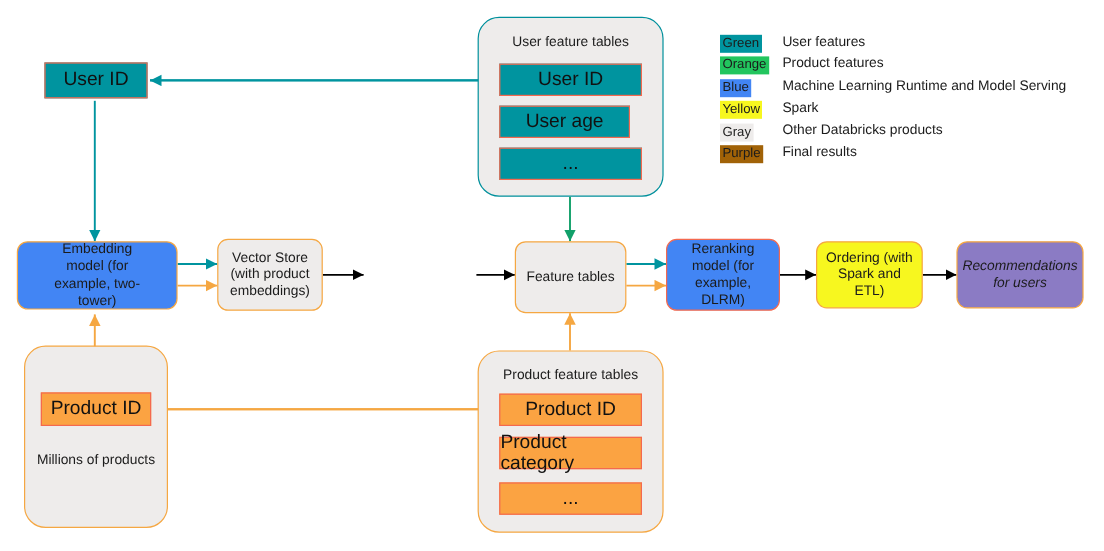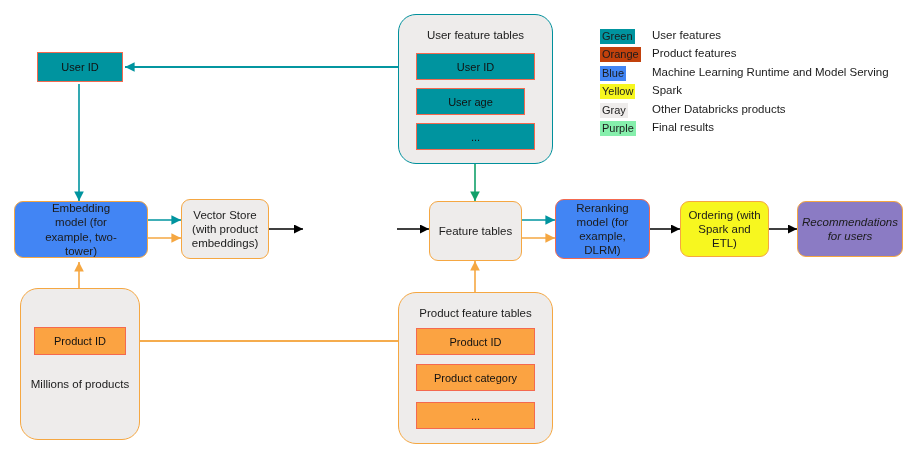"Orange" .k-orange { background: #c2410c -> #22c55e }
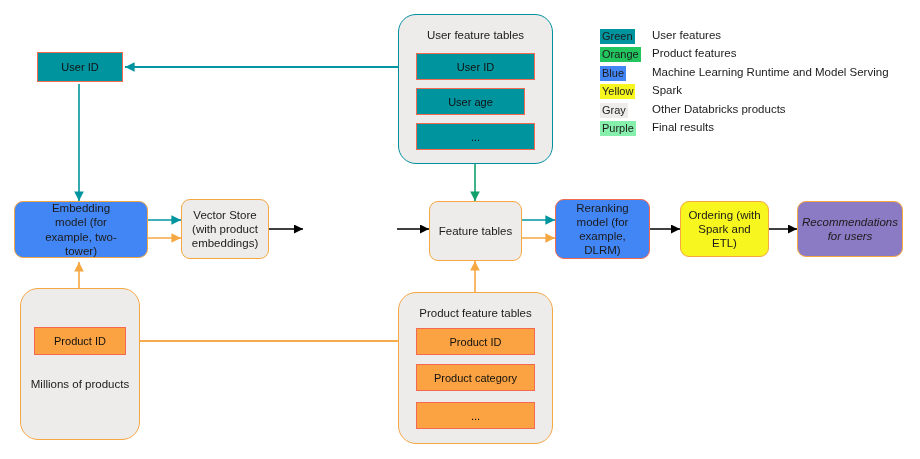"User ID" .cell { font-size: 11px -> 16px }
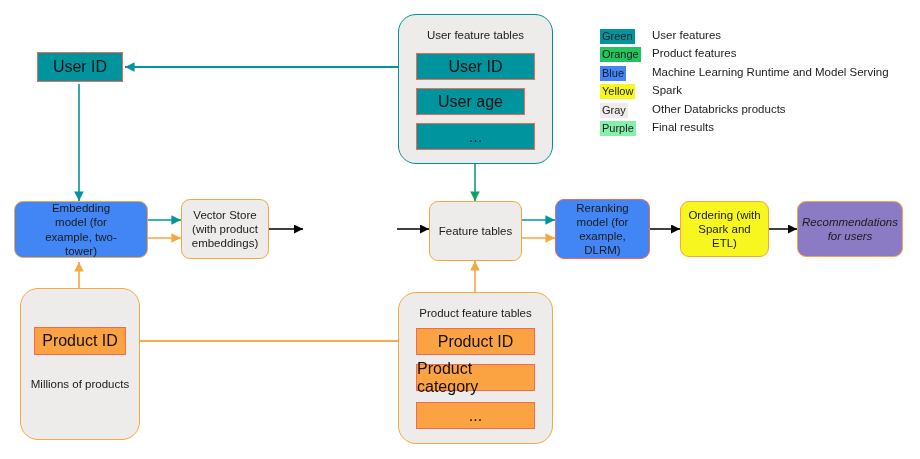"Purple" .k-purple { background: #86efac -> #a16207 }
